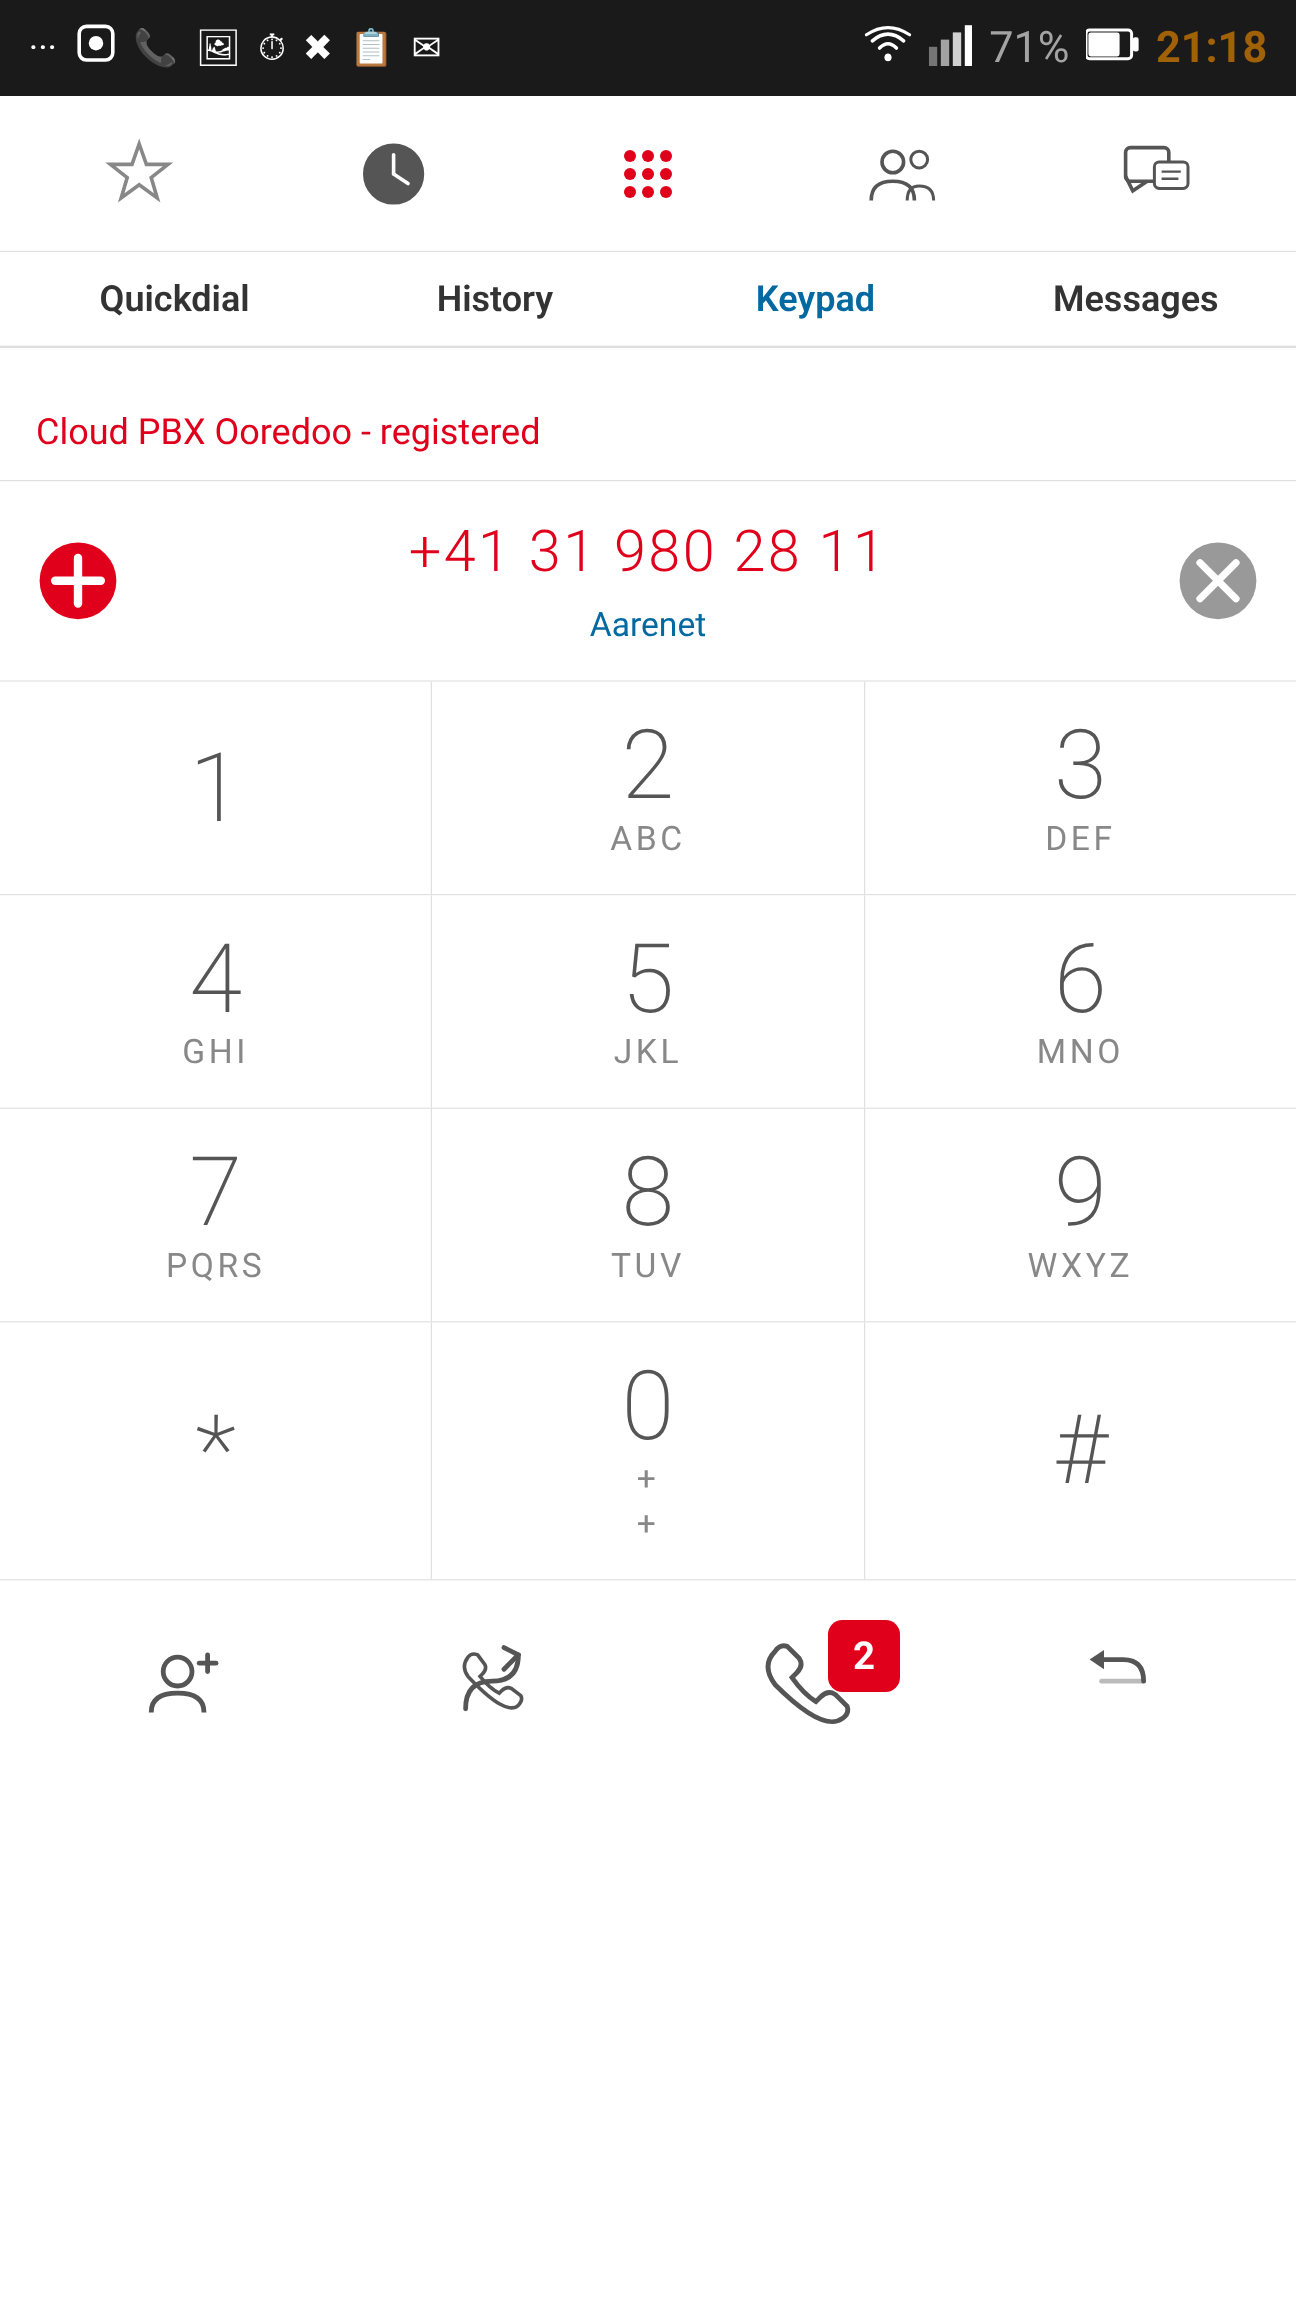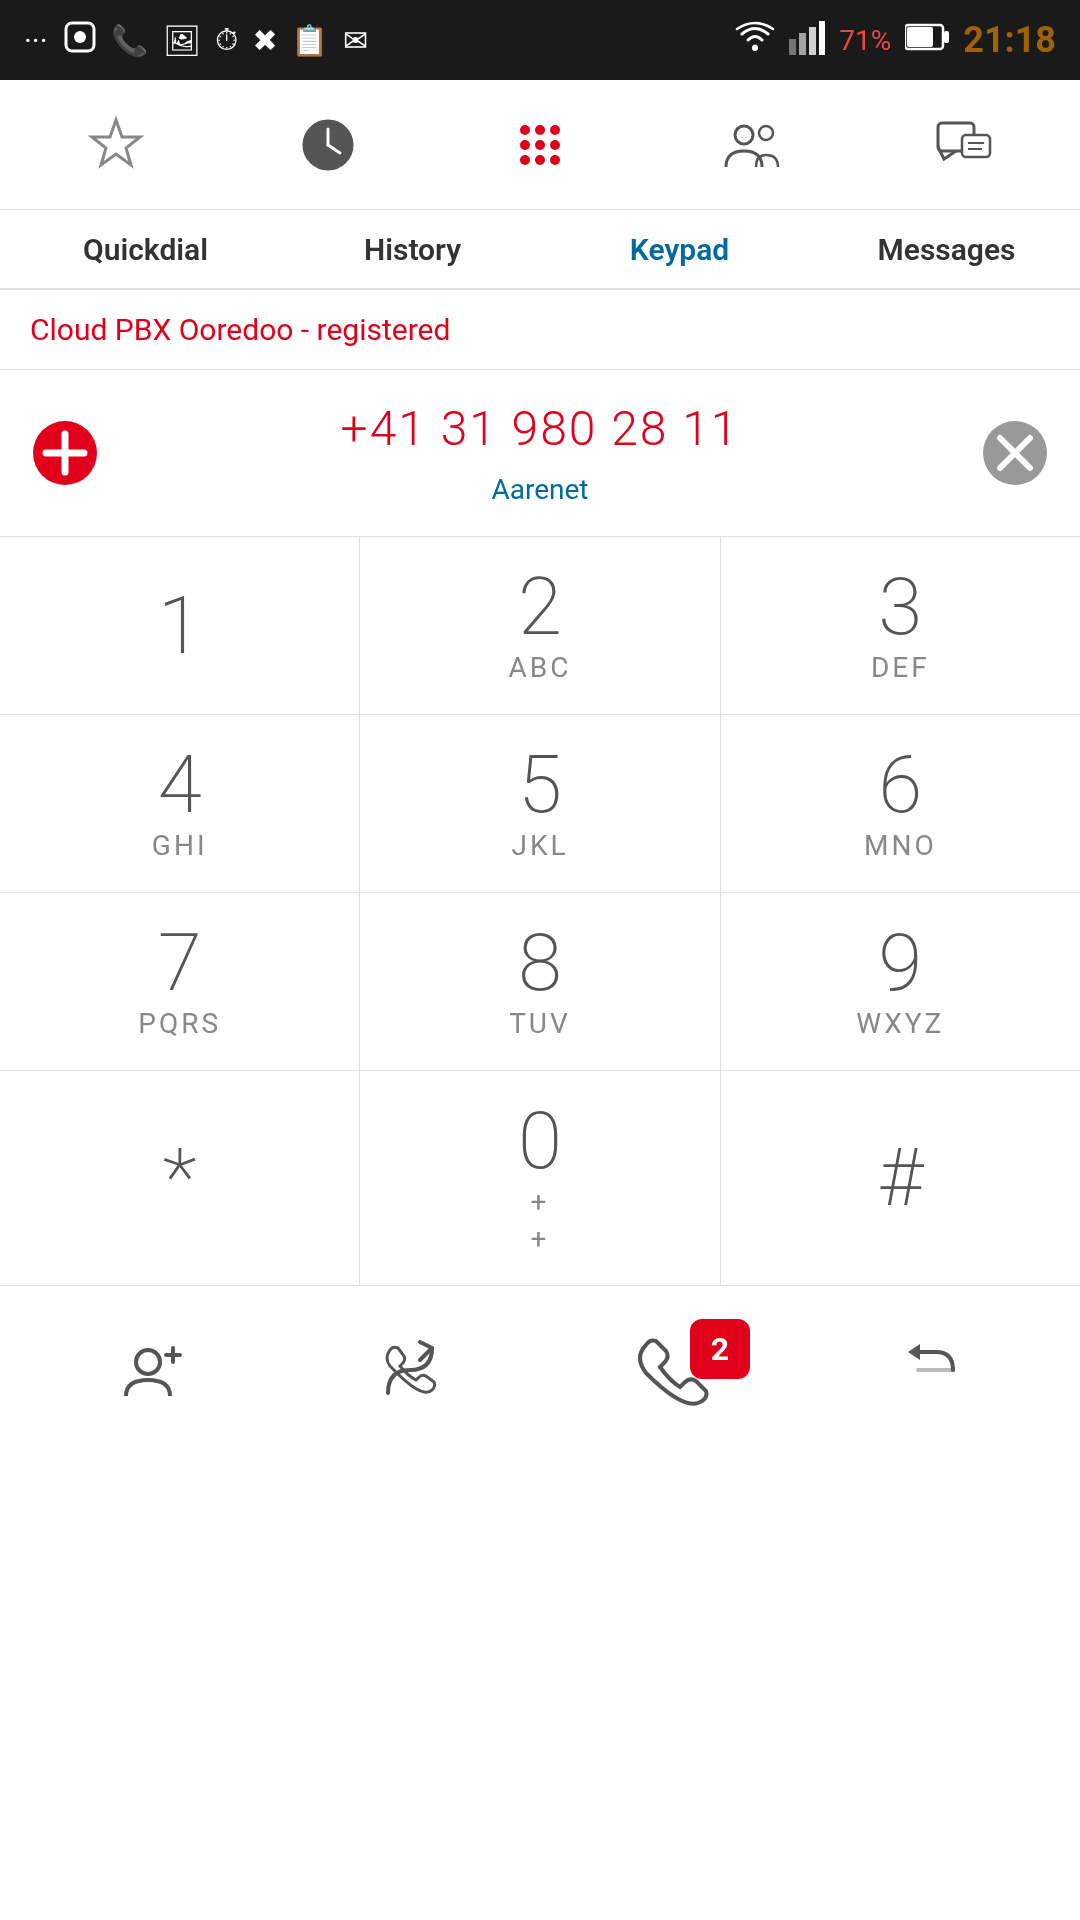"71%" .battery-pct { color: #ef4444 -> #a3a3a3; font-size: 28px -> 36px }
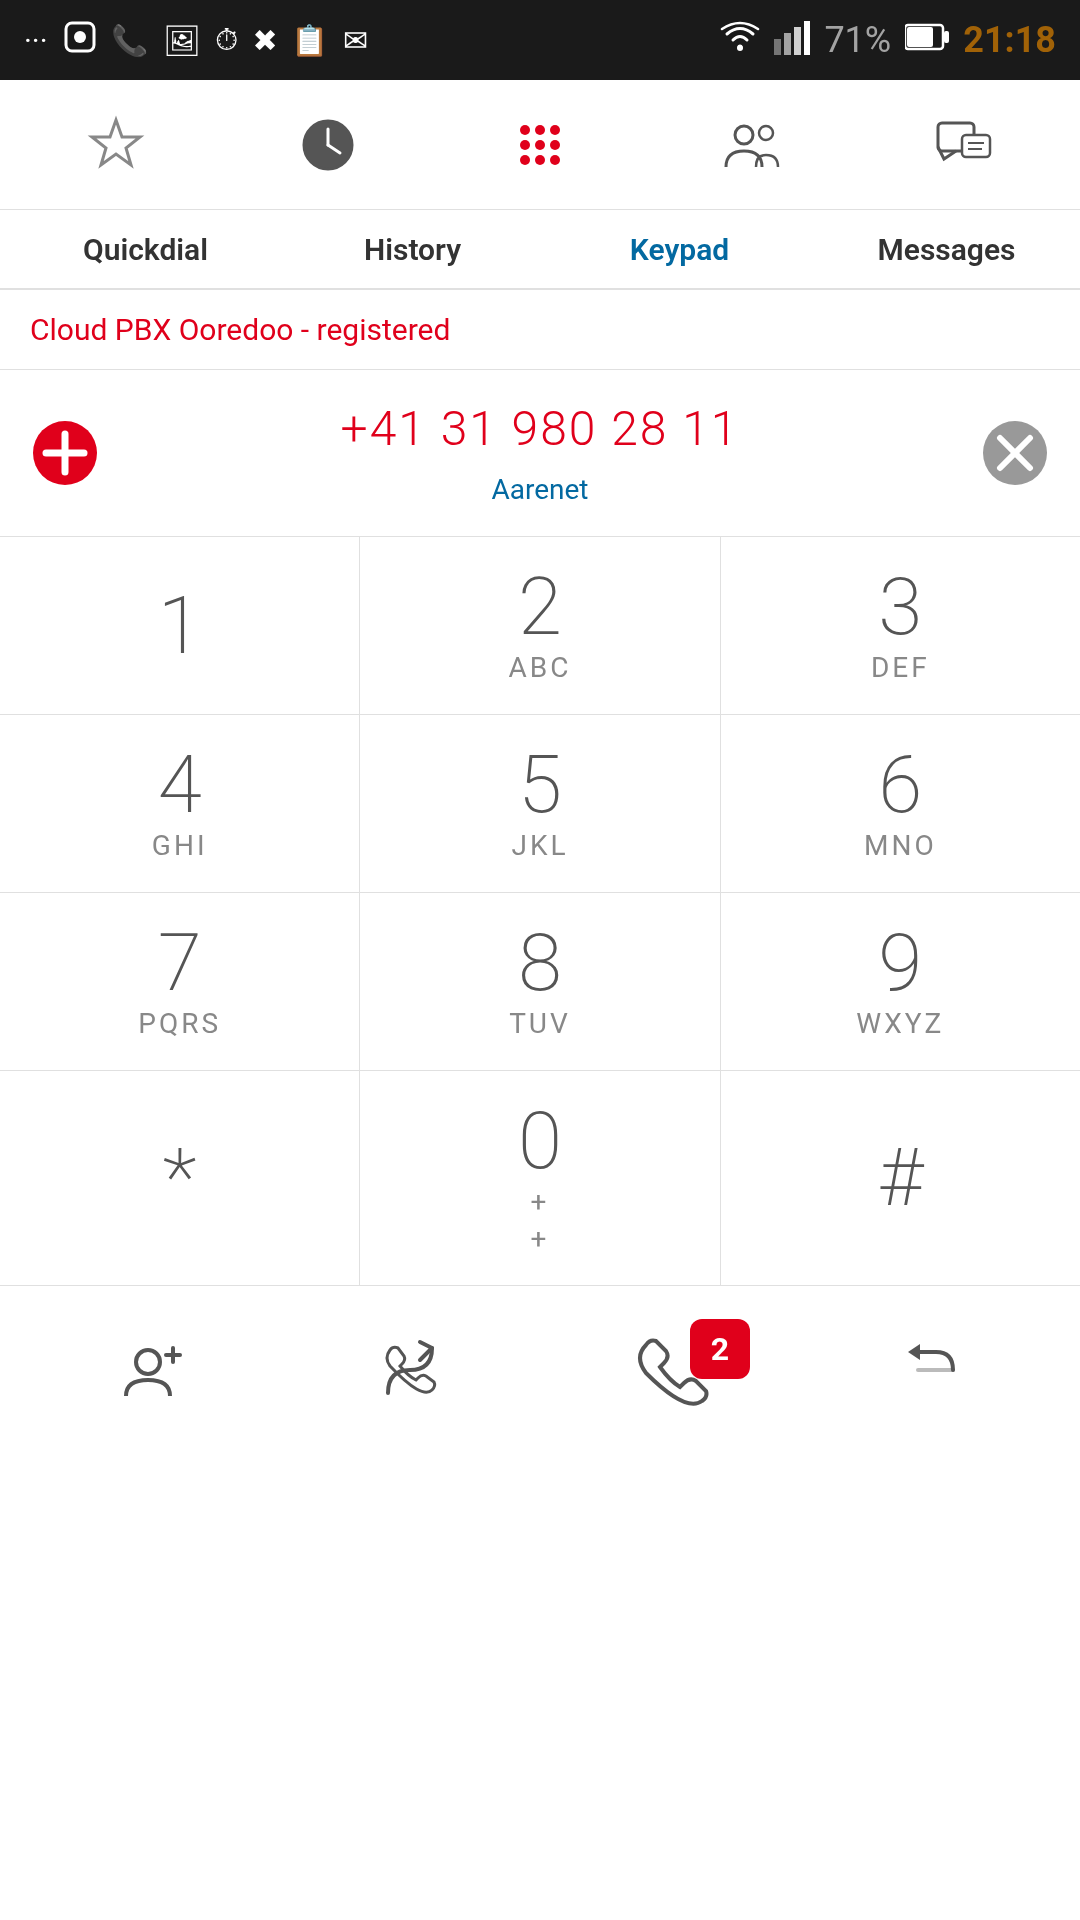"Cloud PBX Ooredoo - registered" .reg-status { margin-top: none -> 31px }
